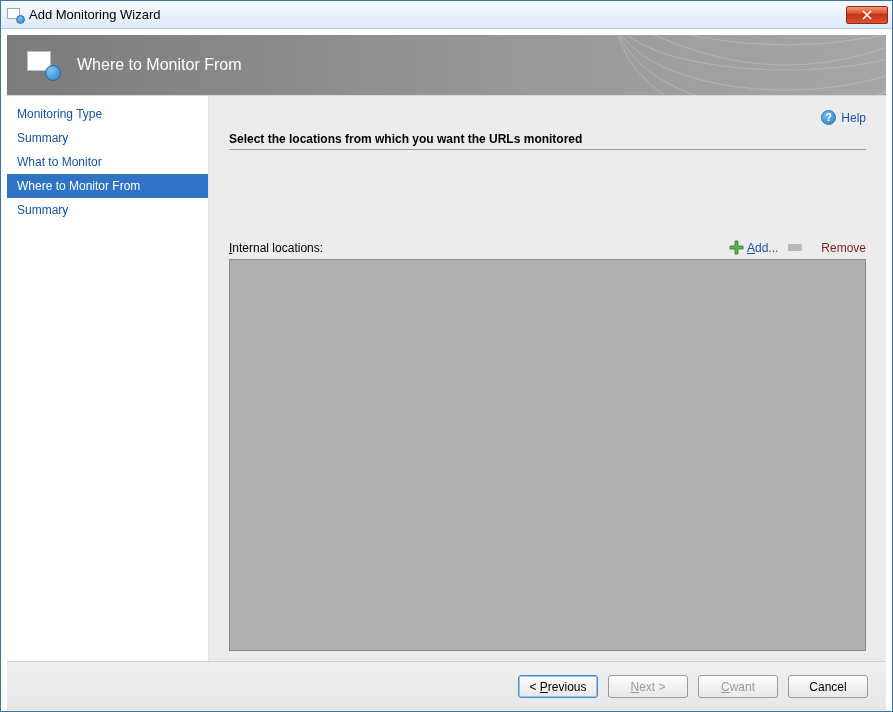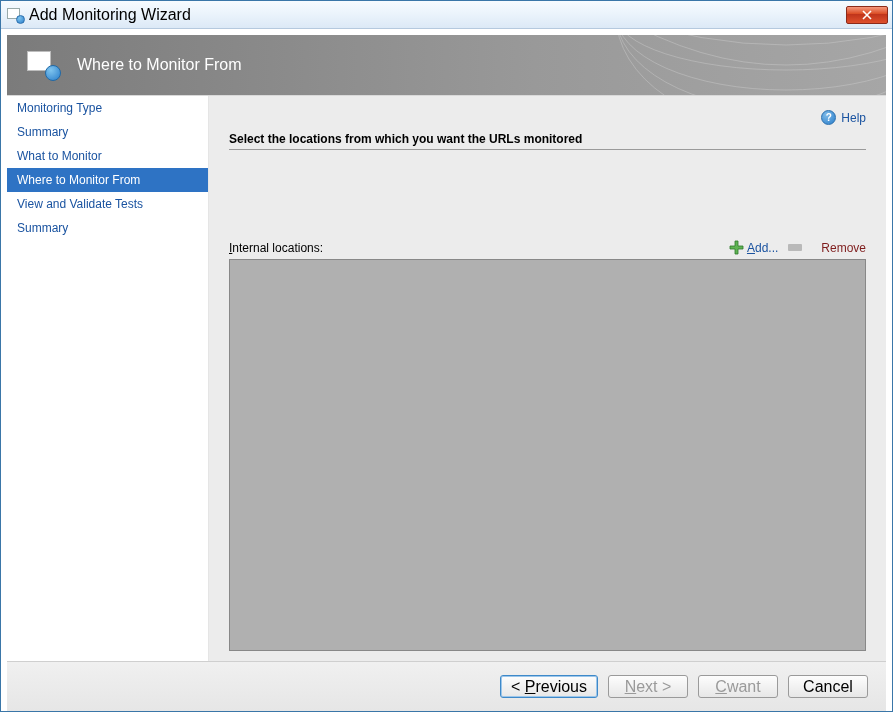"Add Monitoring Wizard" .titlebar-title { font-size: 16px -> 13px }
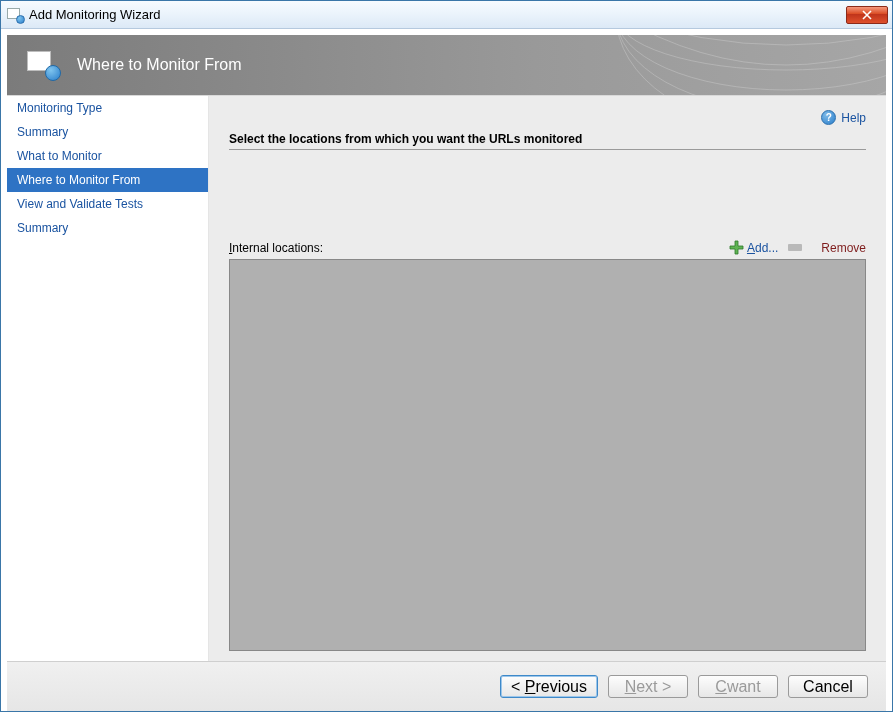"Monitoring Type" .sidebar { padding-top: none -> 6px }
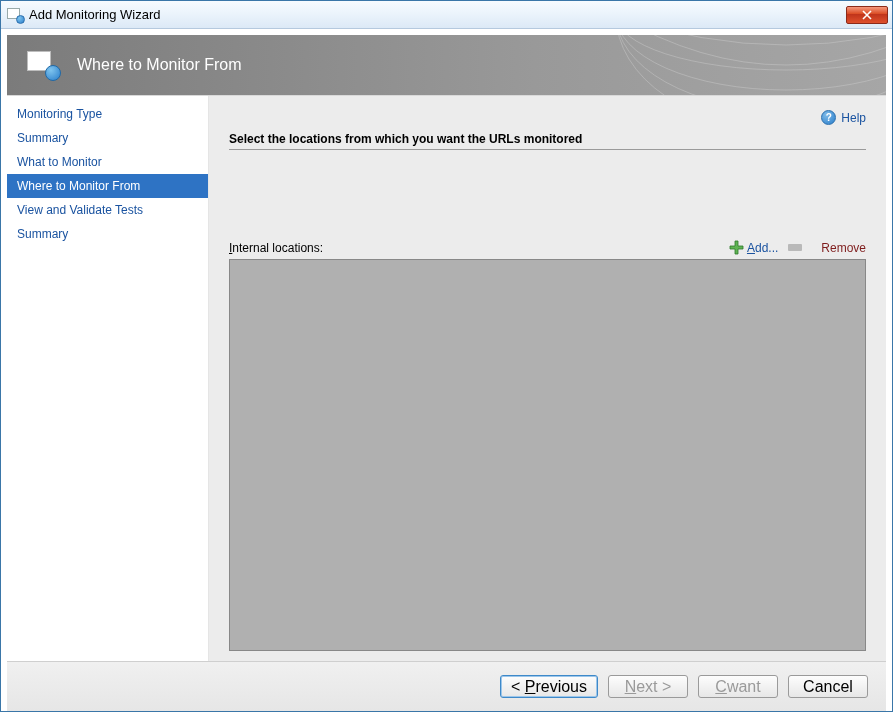"View and Validate Tests" div.nav-item { html: <div>View and Validate Tests</div> -> none }
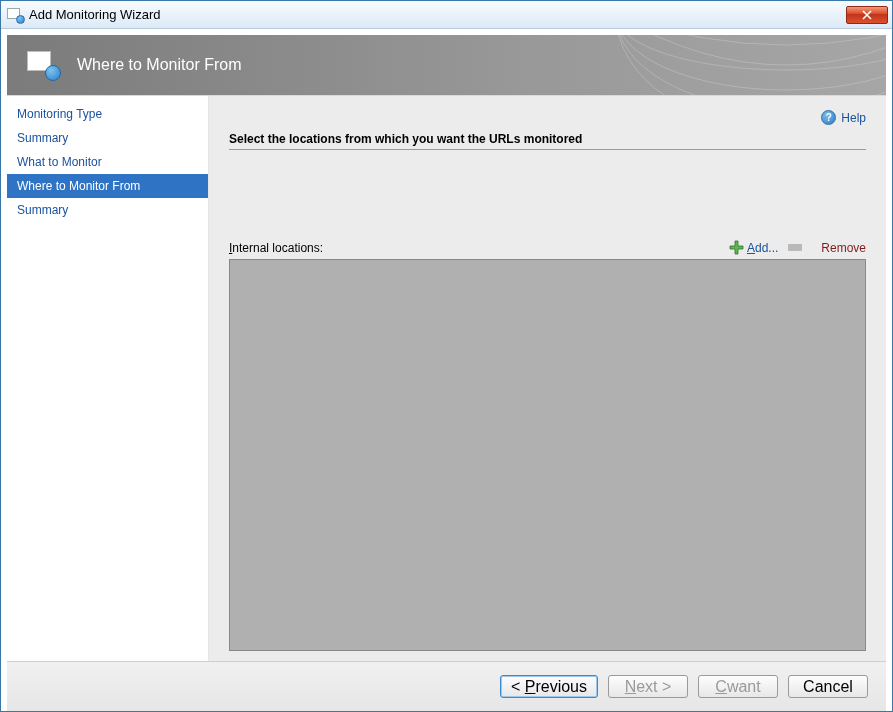"< Previous" .btn { font-size: 16px -> 12px }
